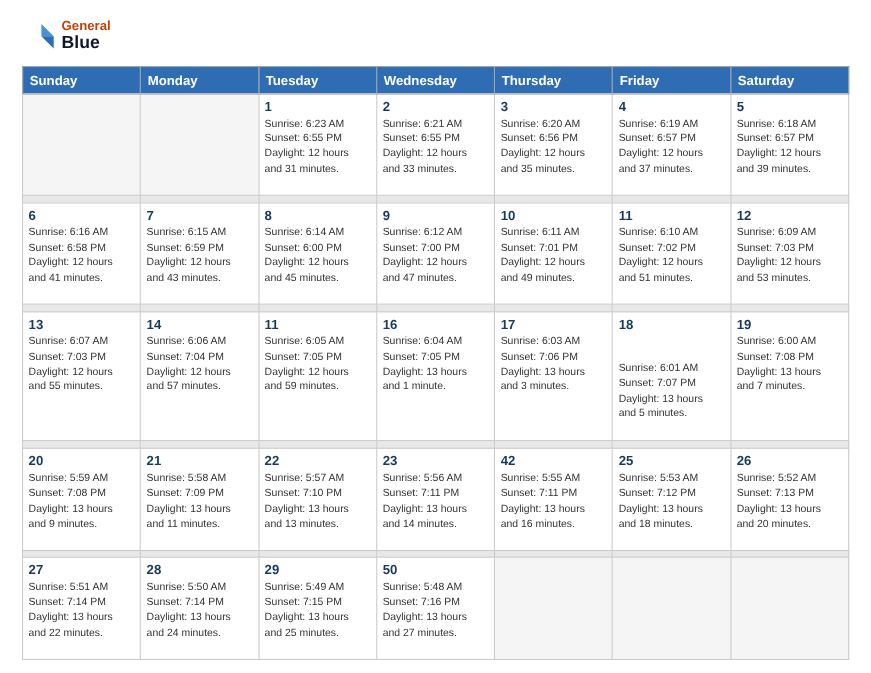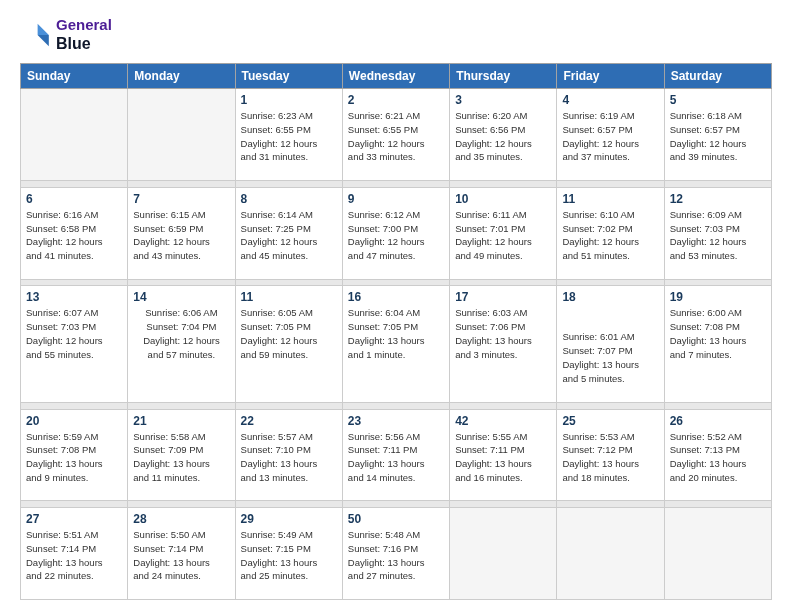"General" div { color: #4c1d95 -> #c2410c; font-size: 15px -> 12px }
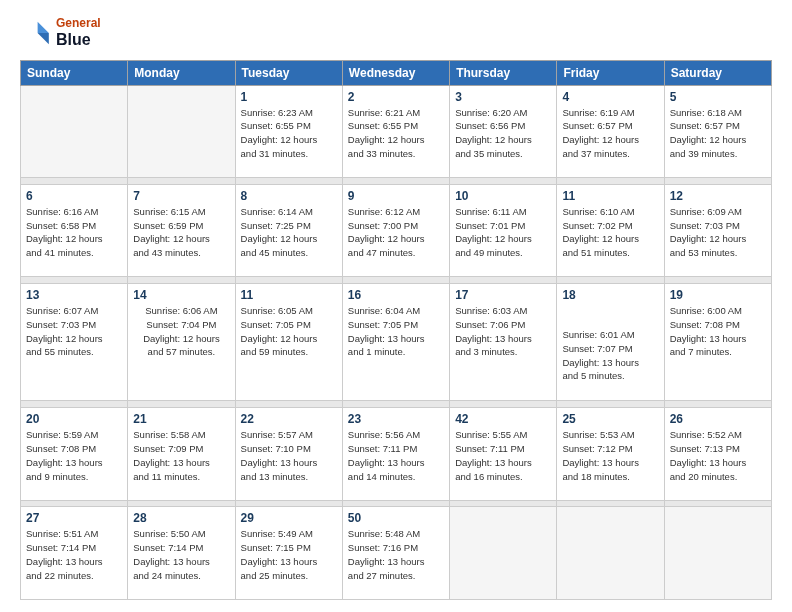"Sunrise: 6:14 AM" div.day-detail { text: 7:25 -> 6:00 }
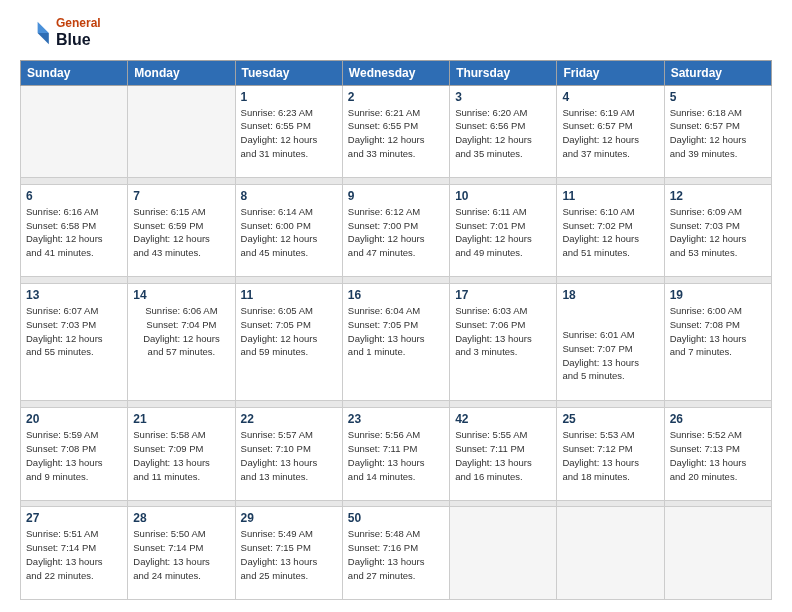"Sunrise: 6:06 AM" div.day-detail { text-align: center -> none }
